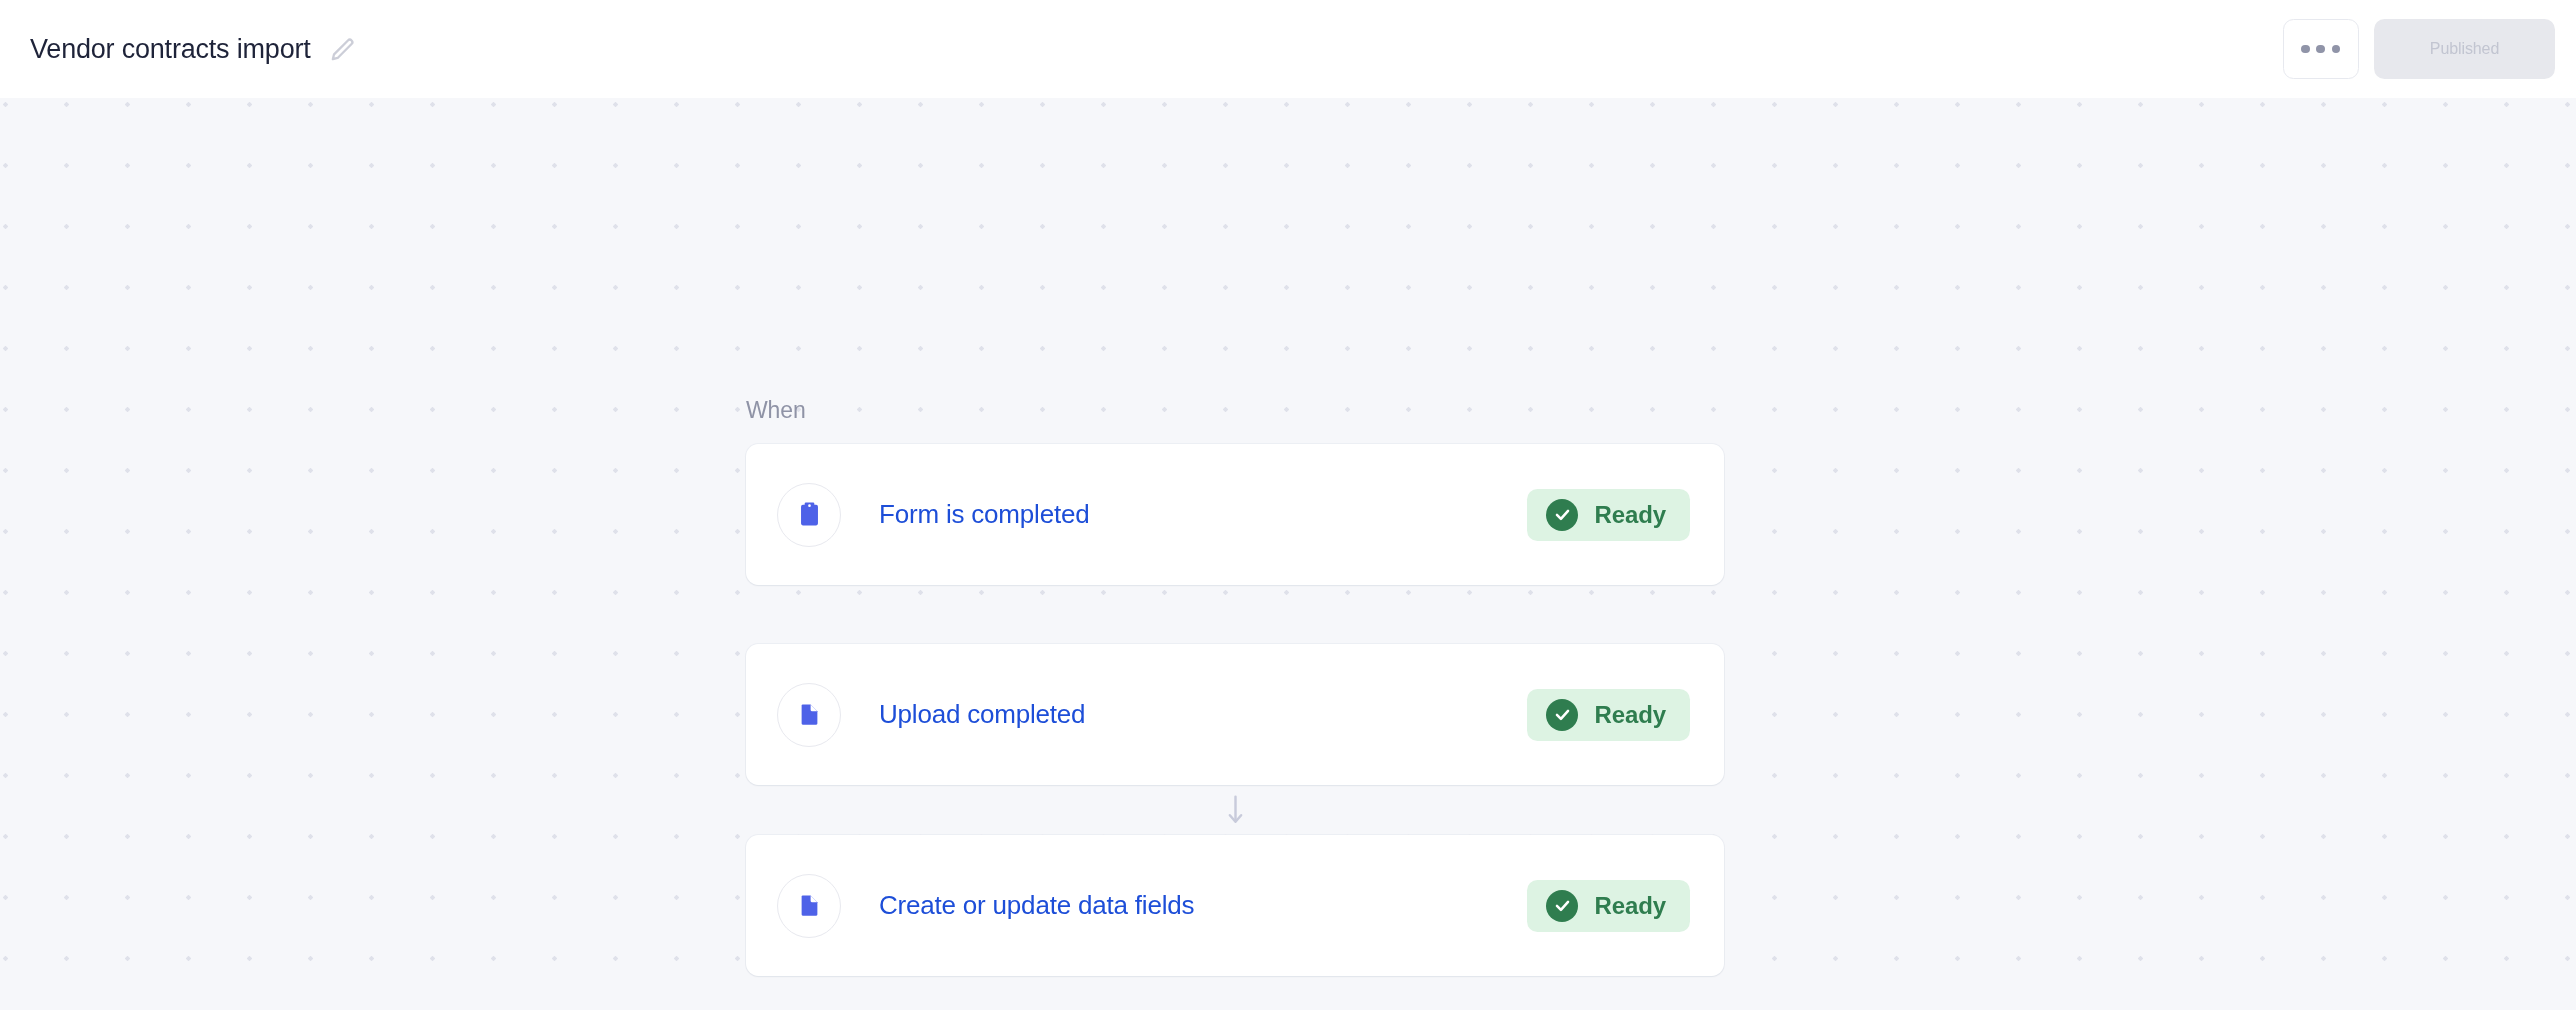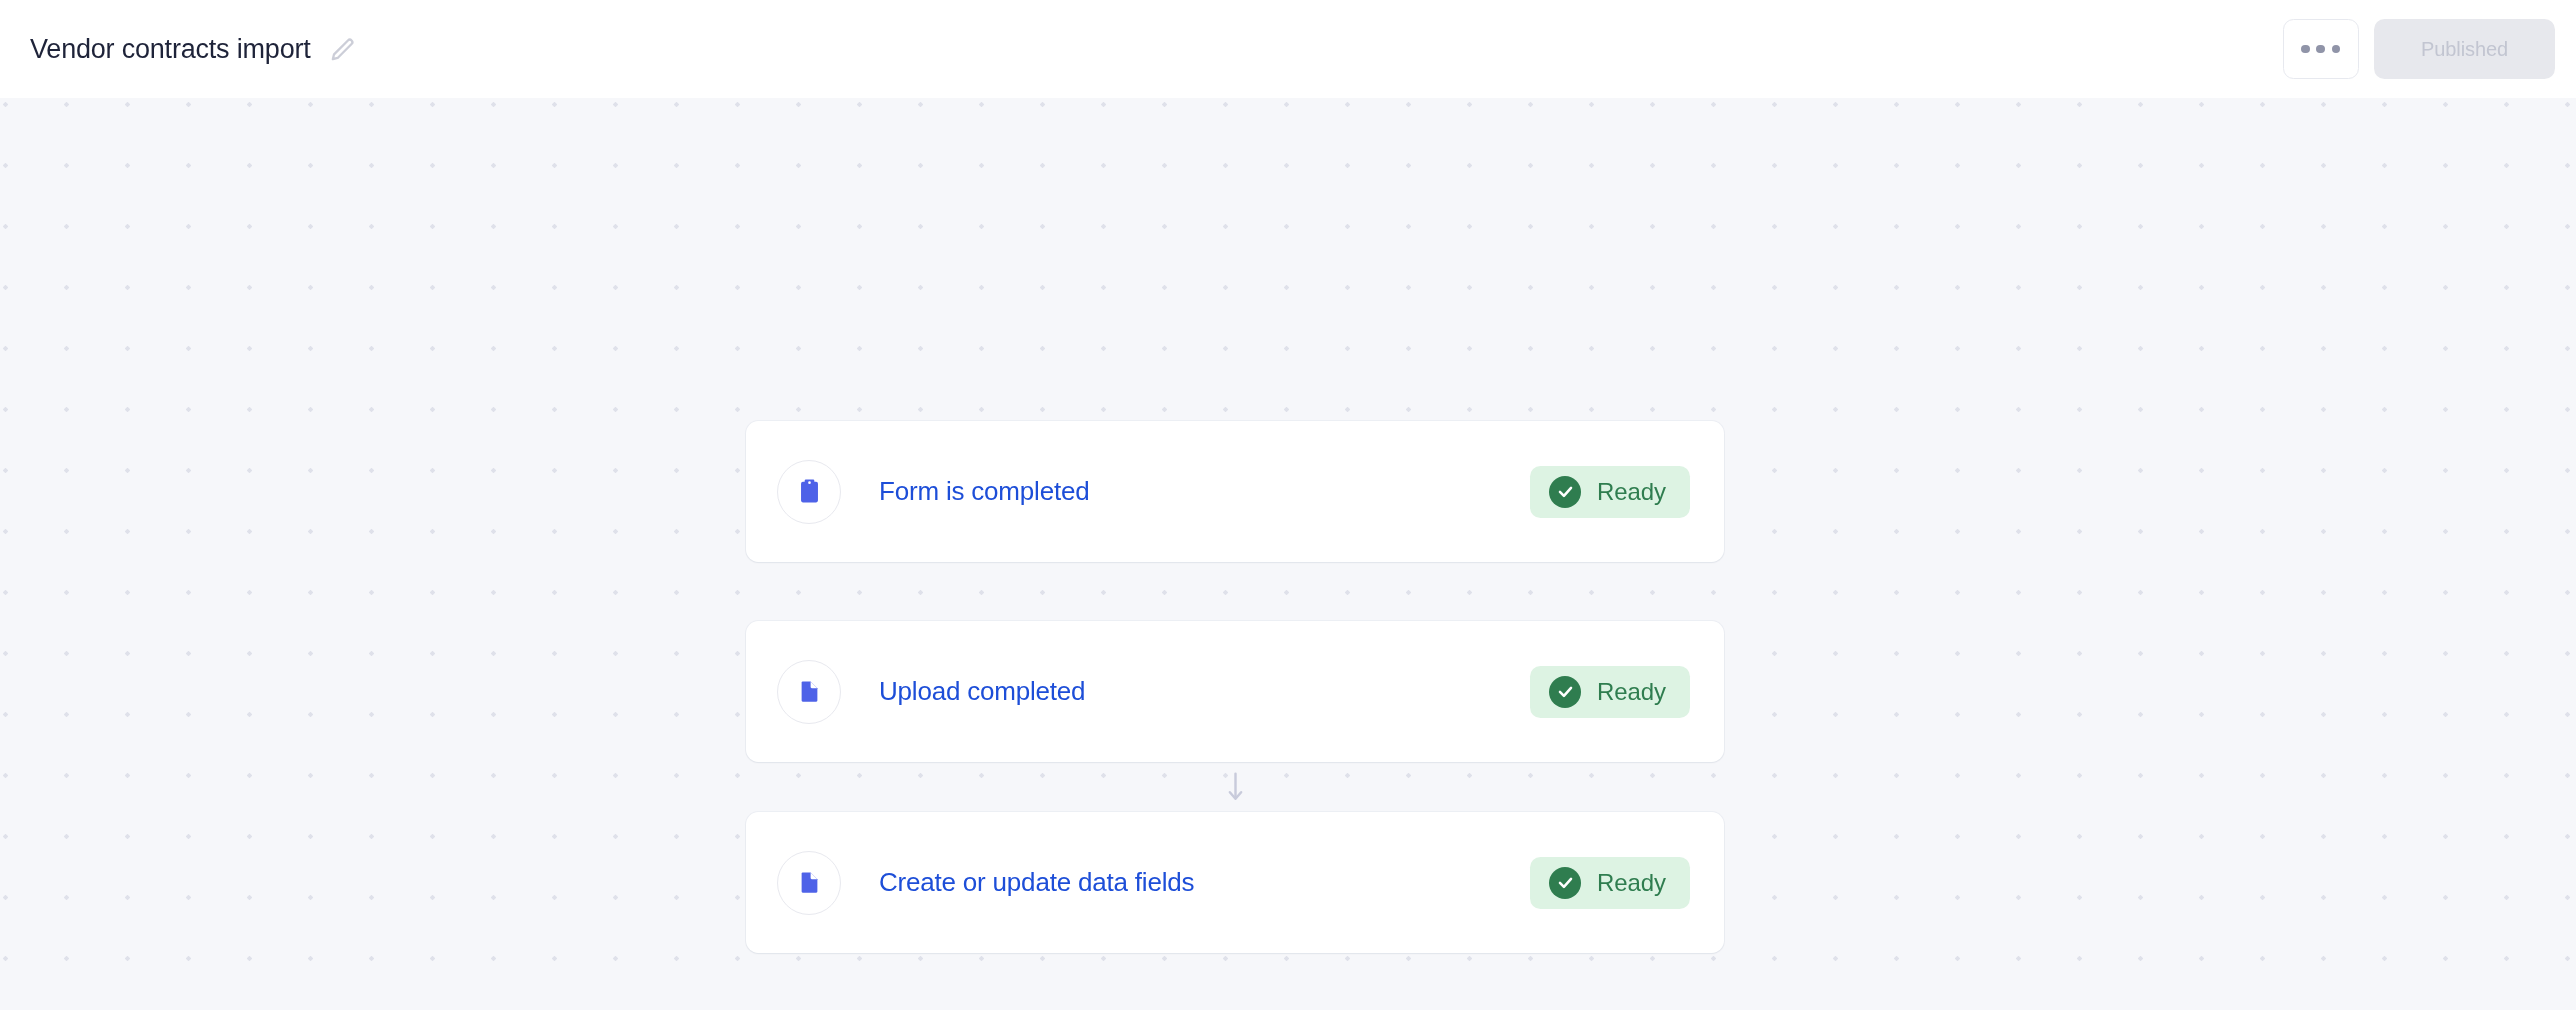"Published" .publish-btn { font-size: 20px -> 16px }
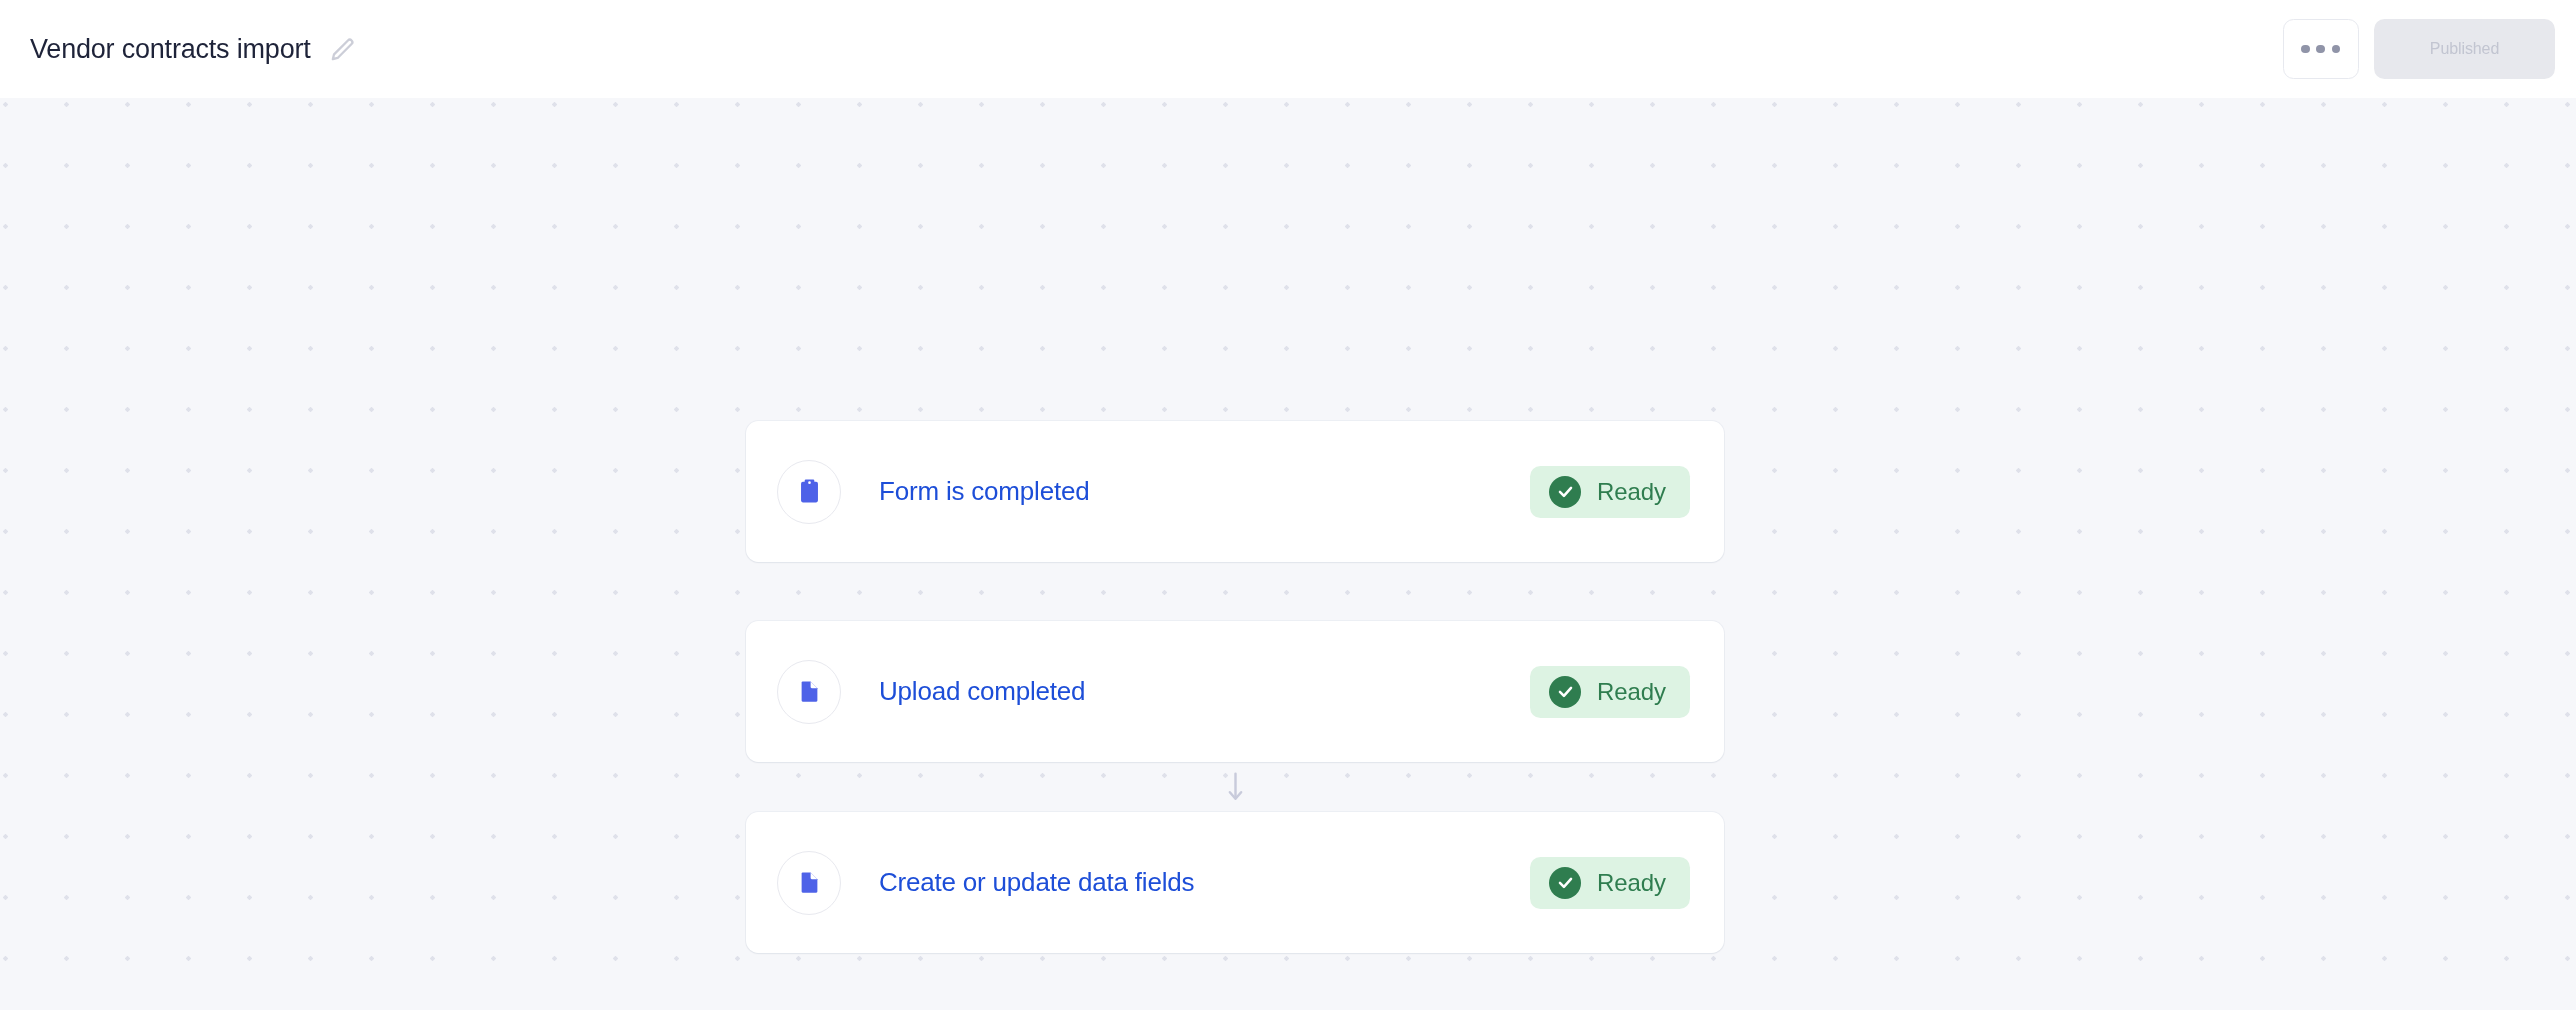"When" div.section-label { html: none -> <div>When</div> }
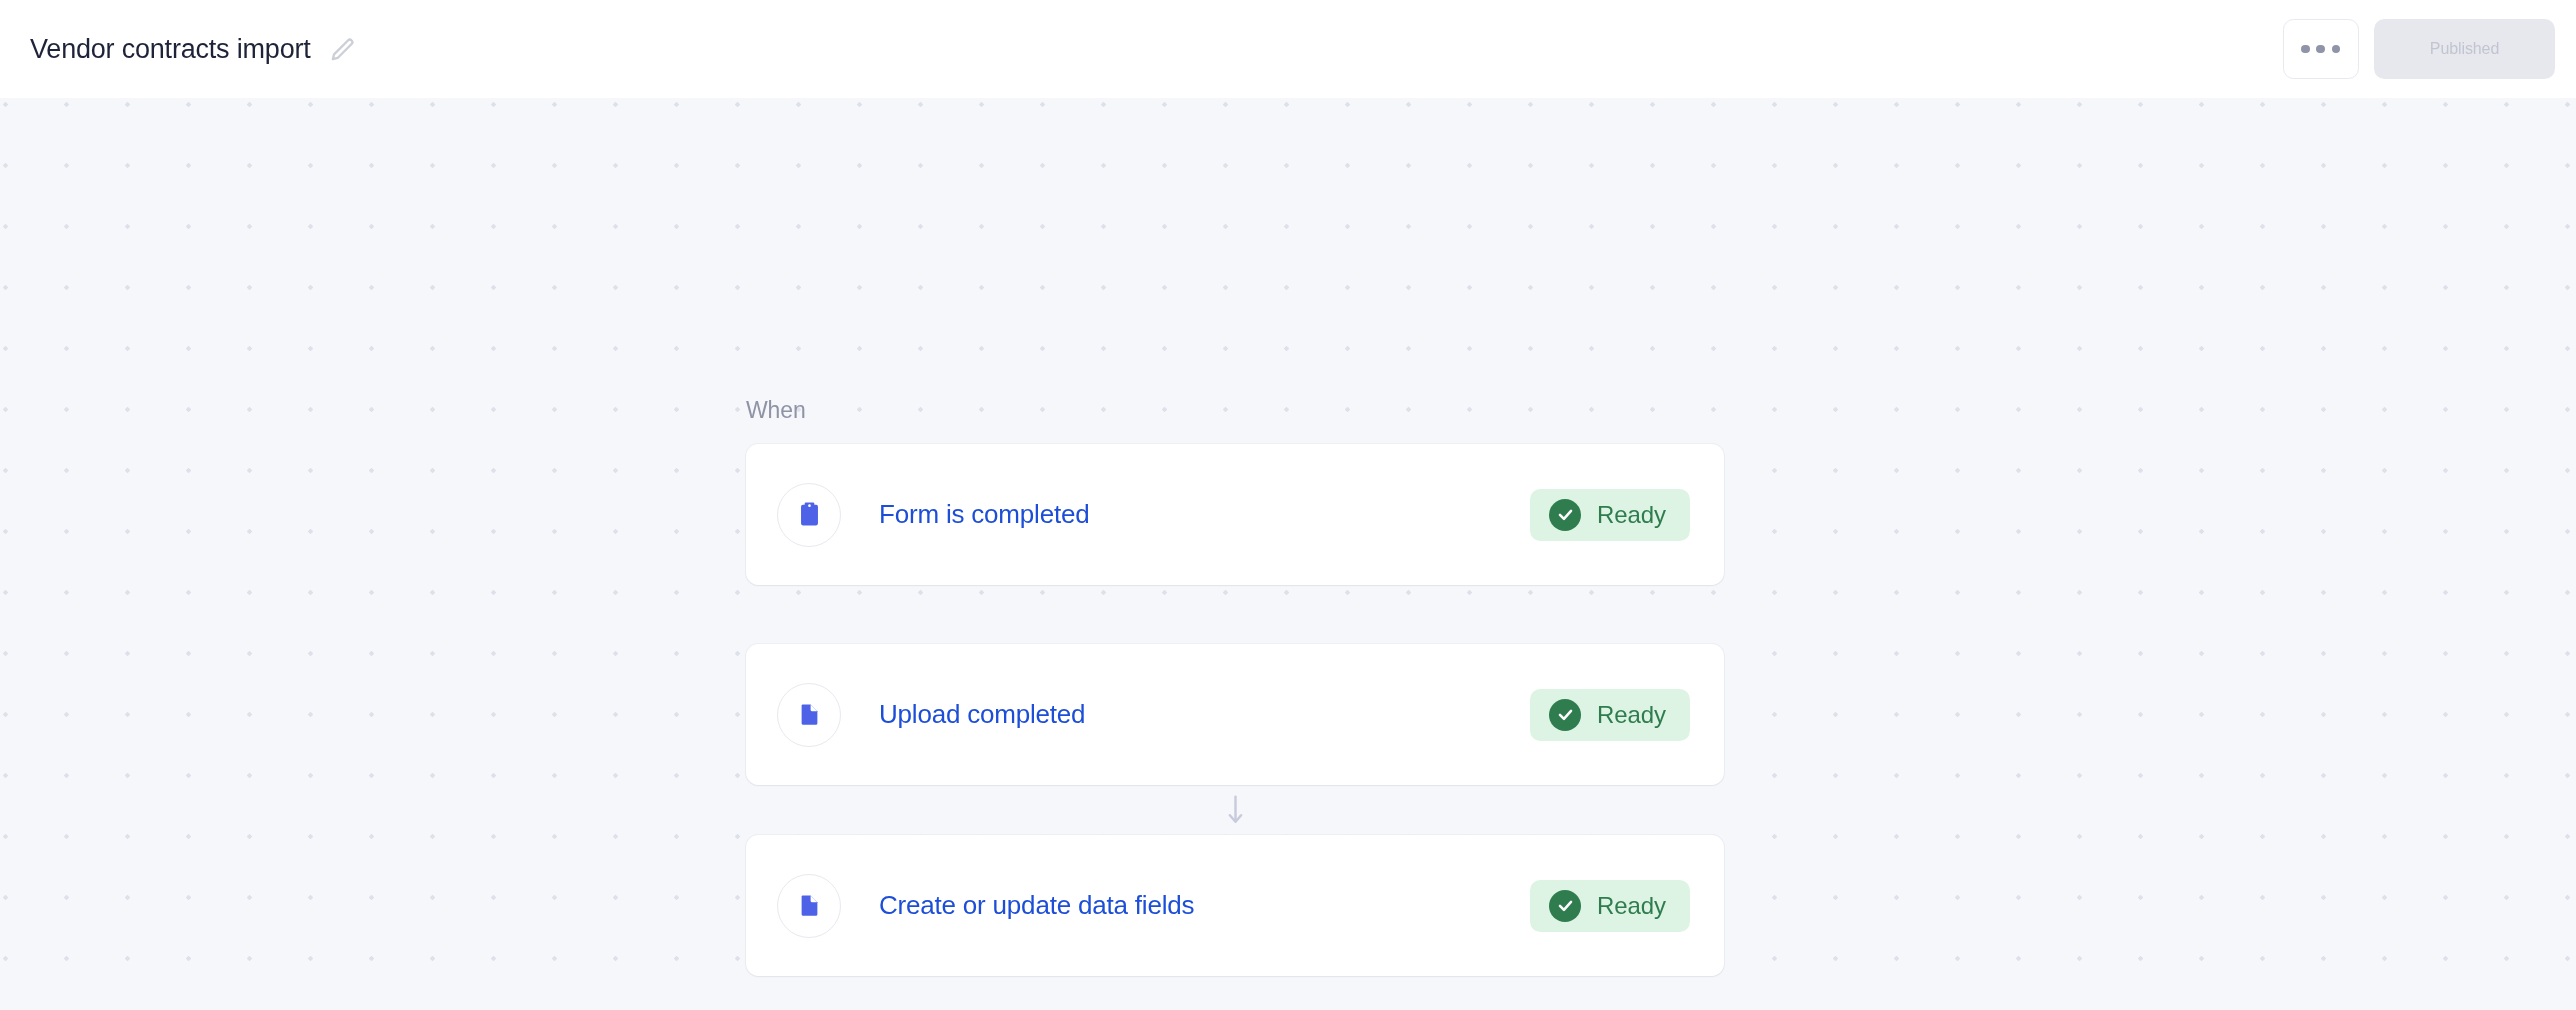"Ready" .status-text { font-weight: 400 -> 700 }
